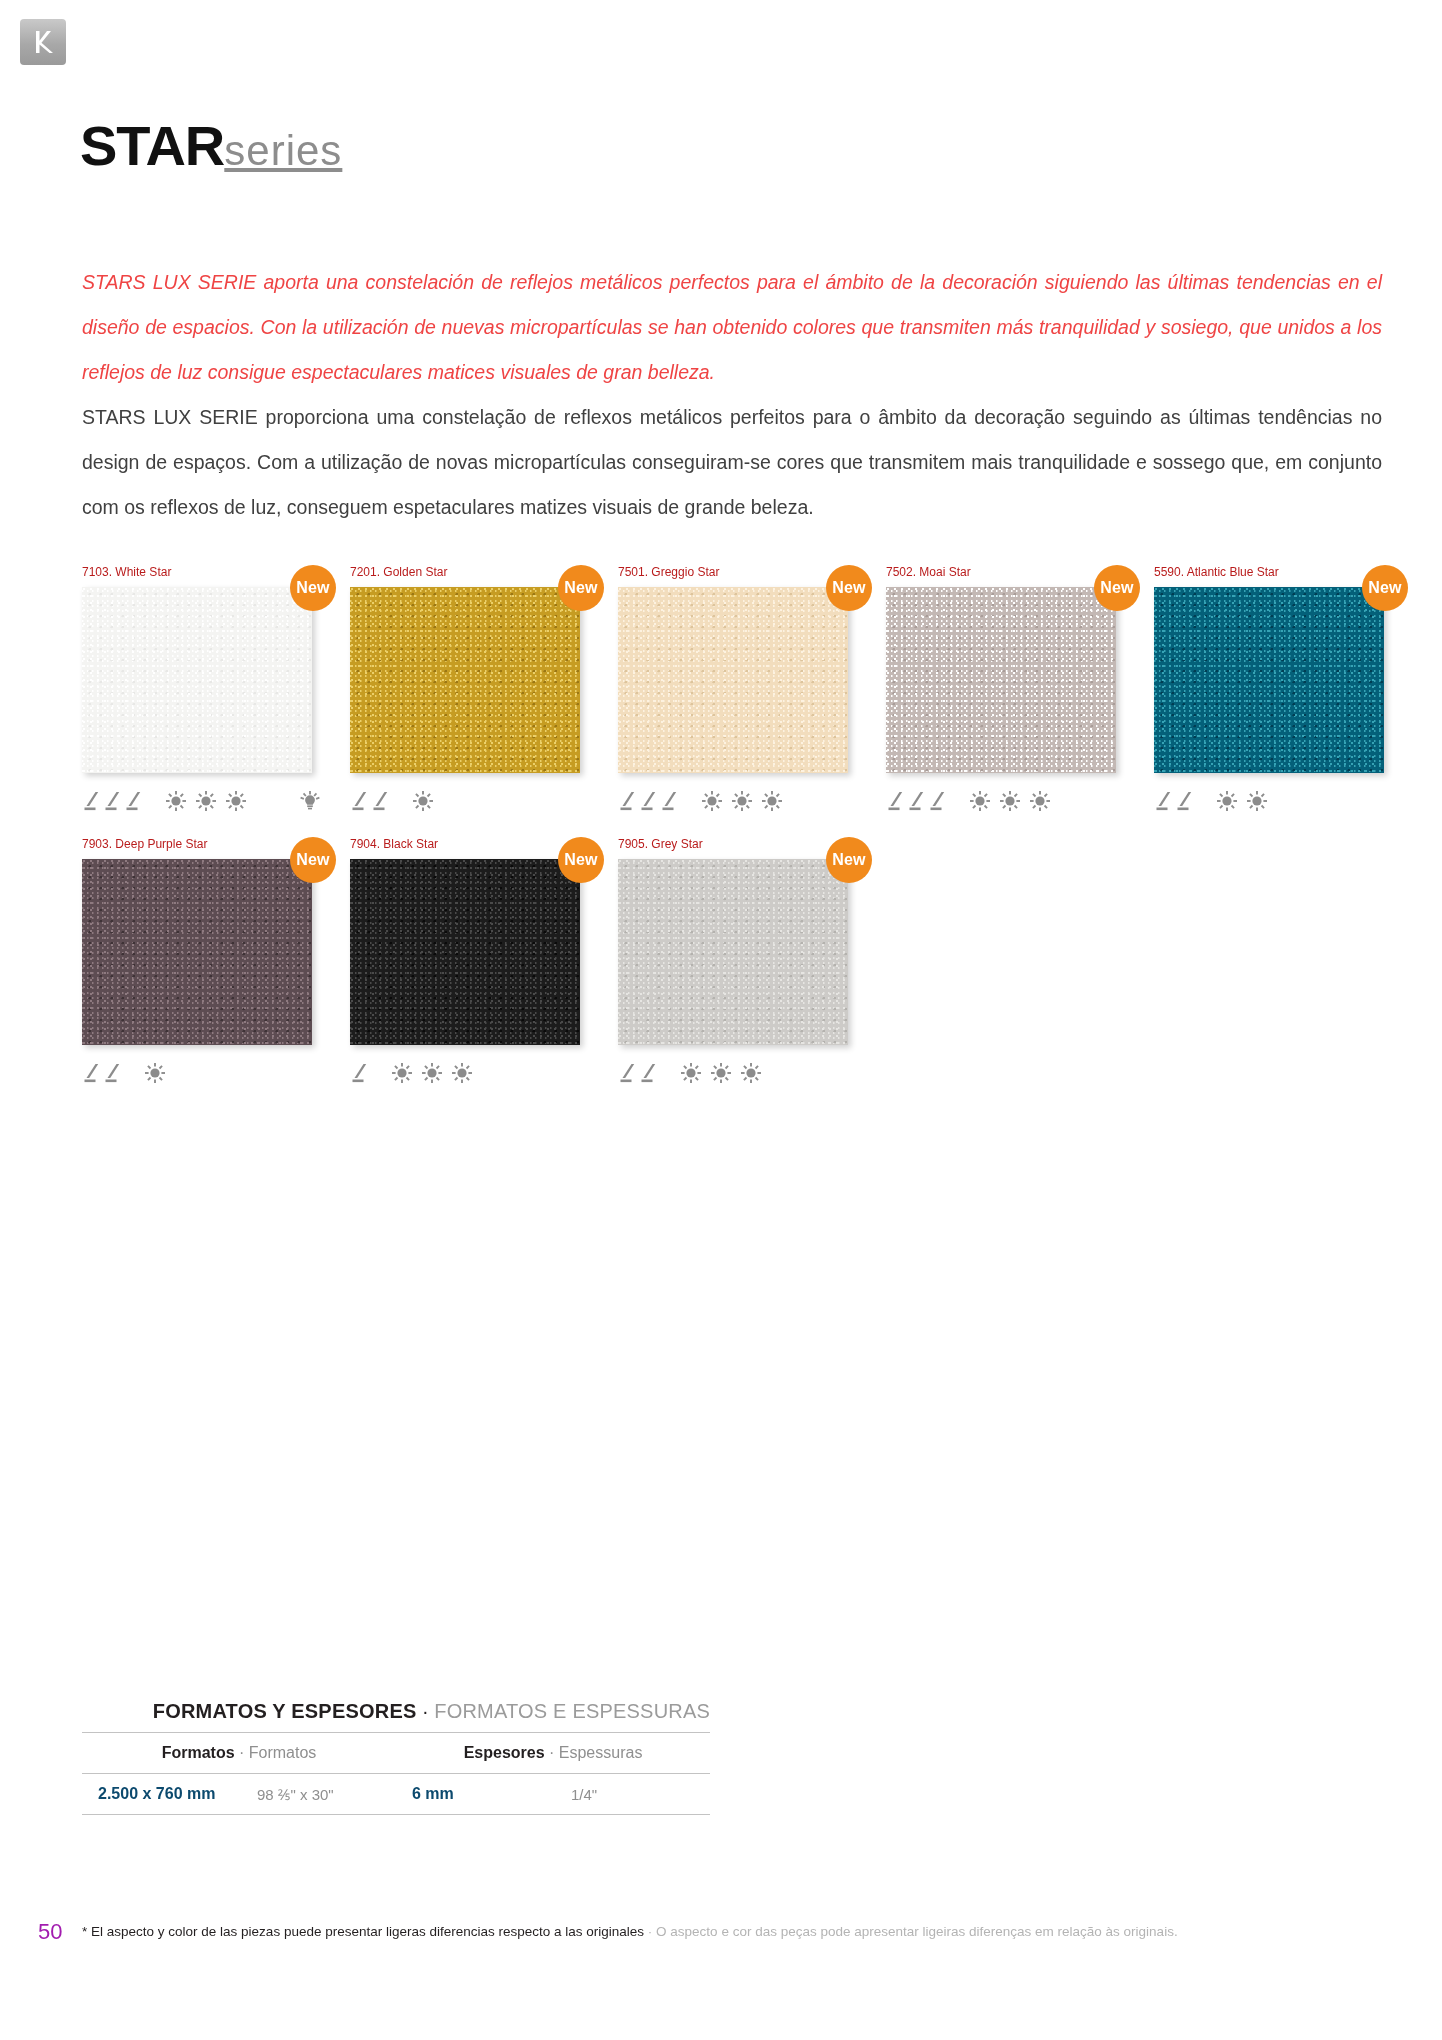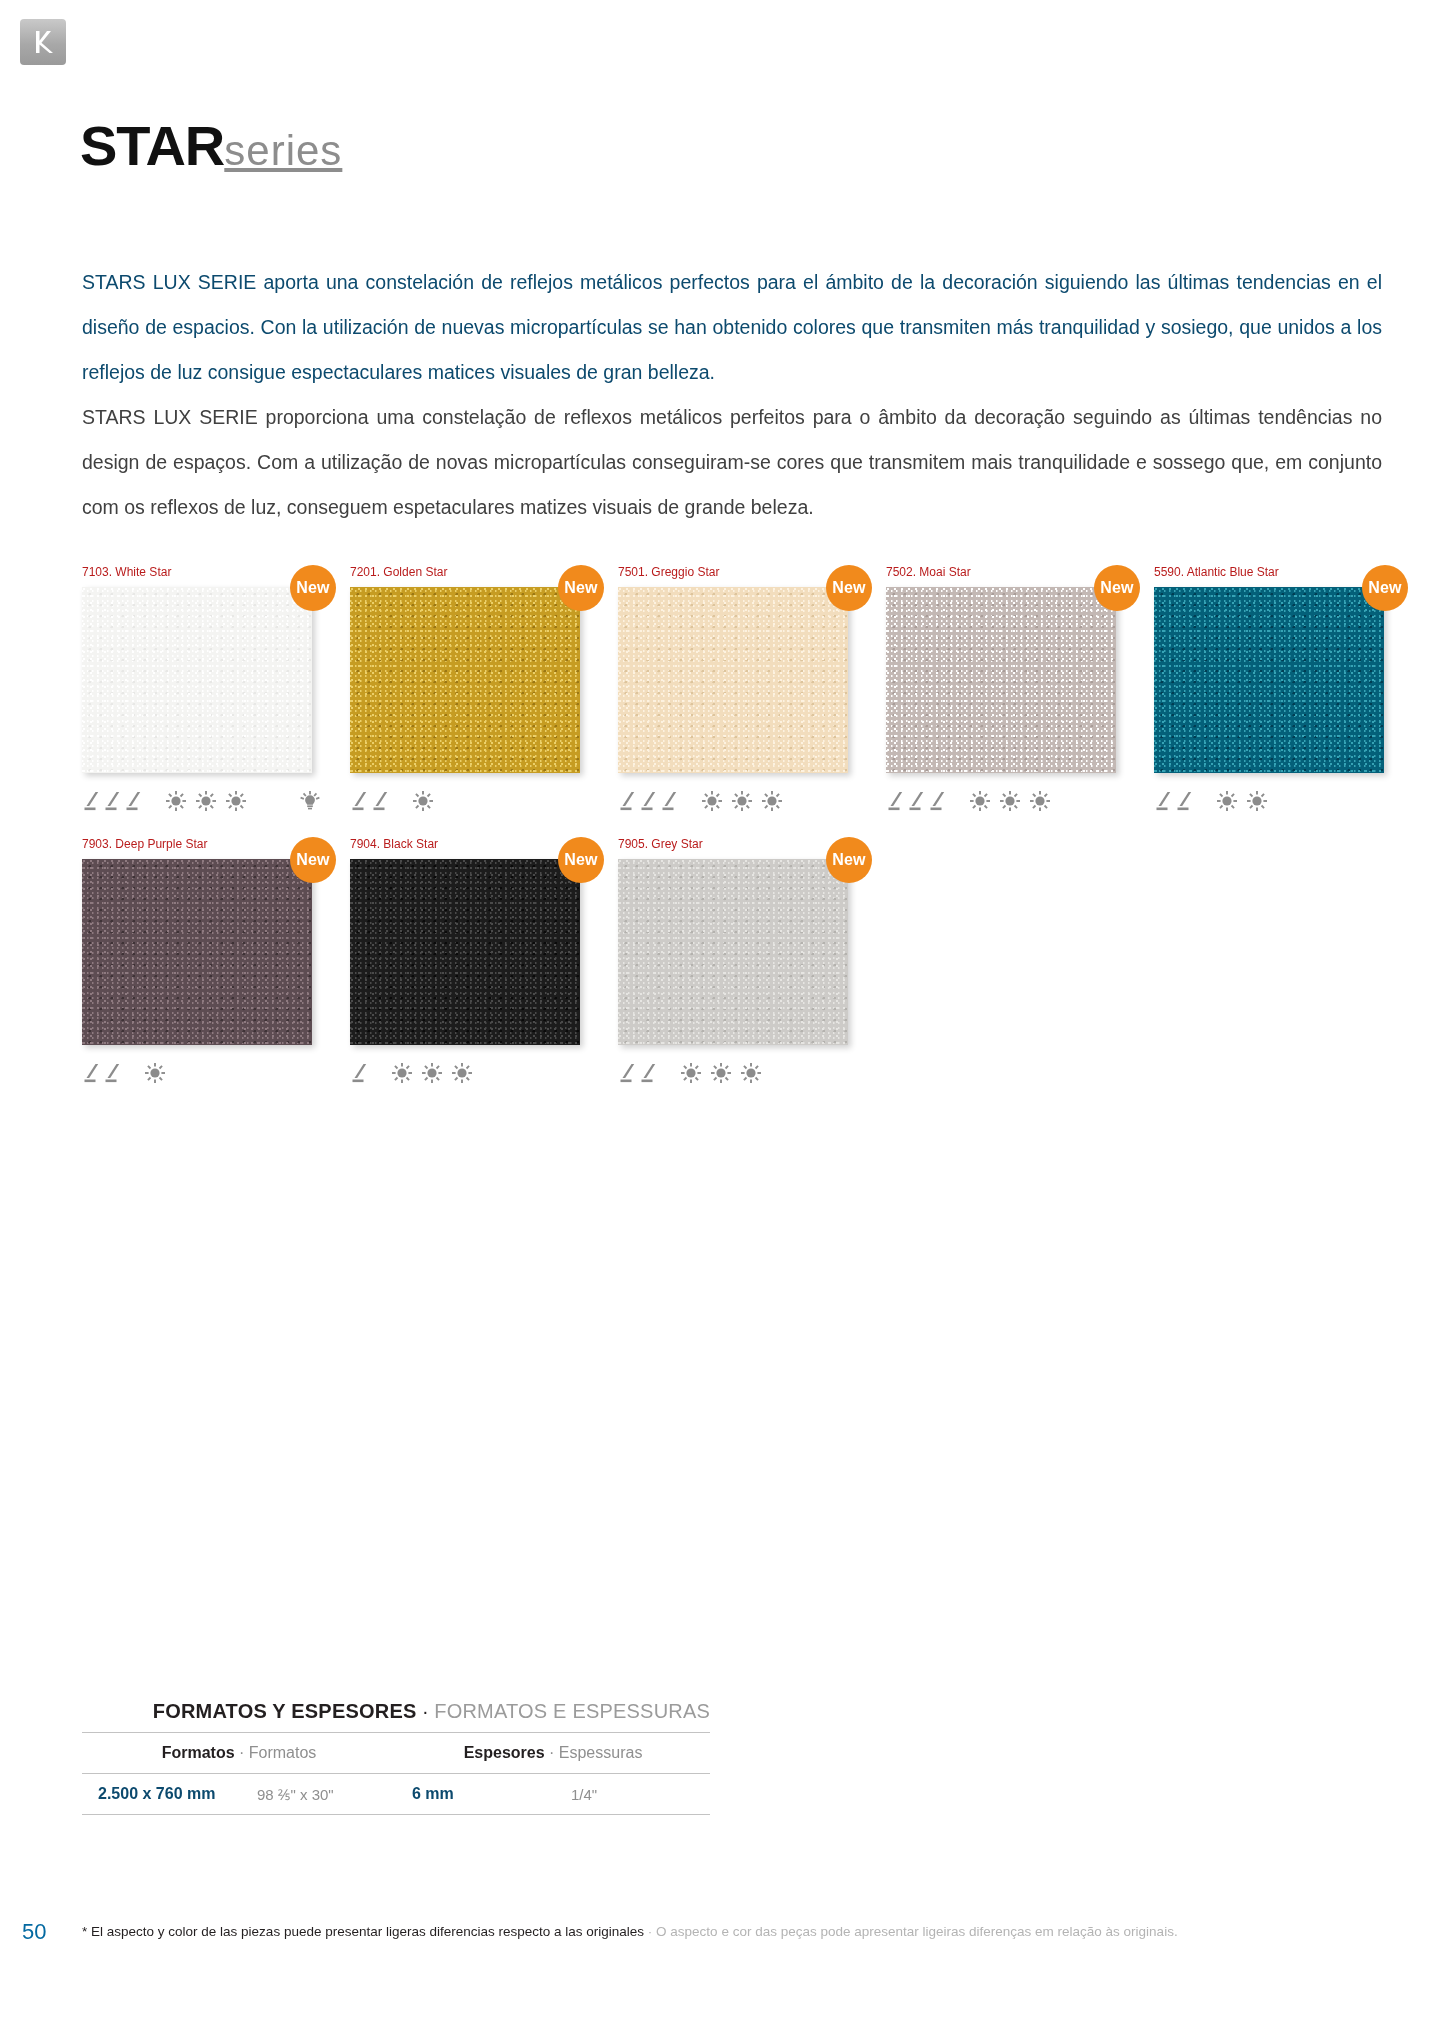"STARS LUX SERIE aporta una" .intro-es { color: #0c4a6e -> #ef4444; font-style: none -> italic }
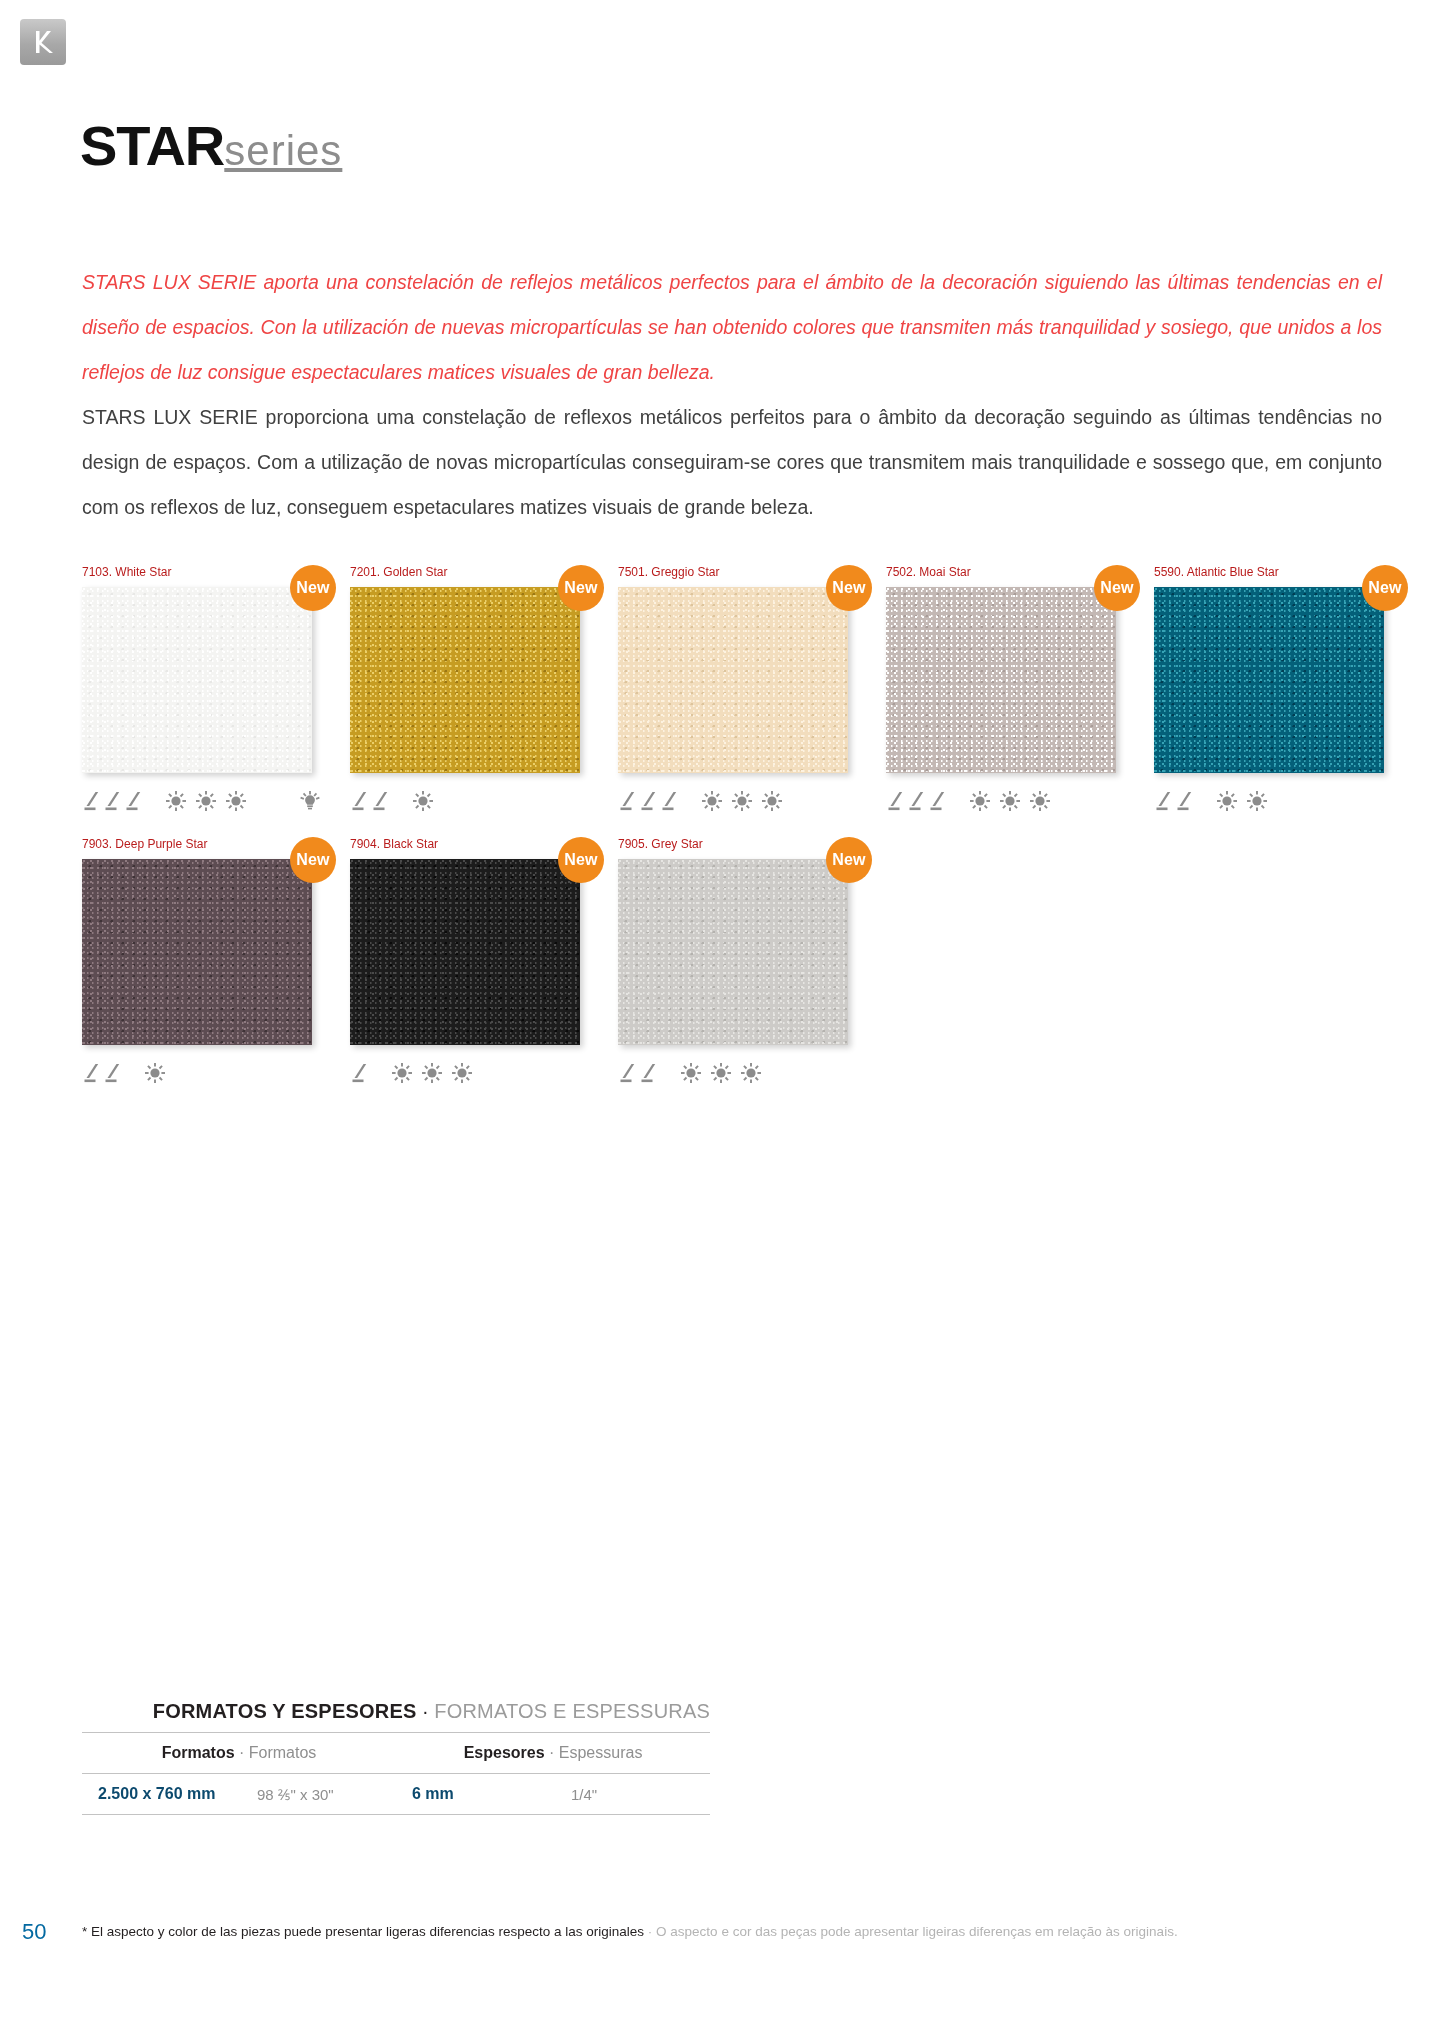"50" .page-number { color: #0369a1 -> #a21caf; left: 22px -> 38px }
